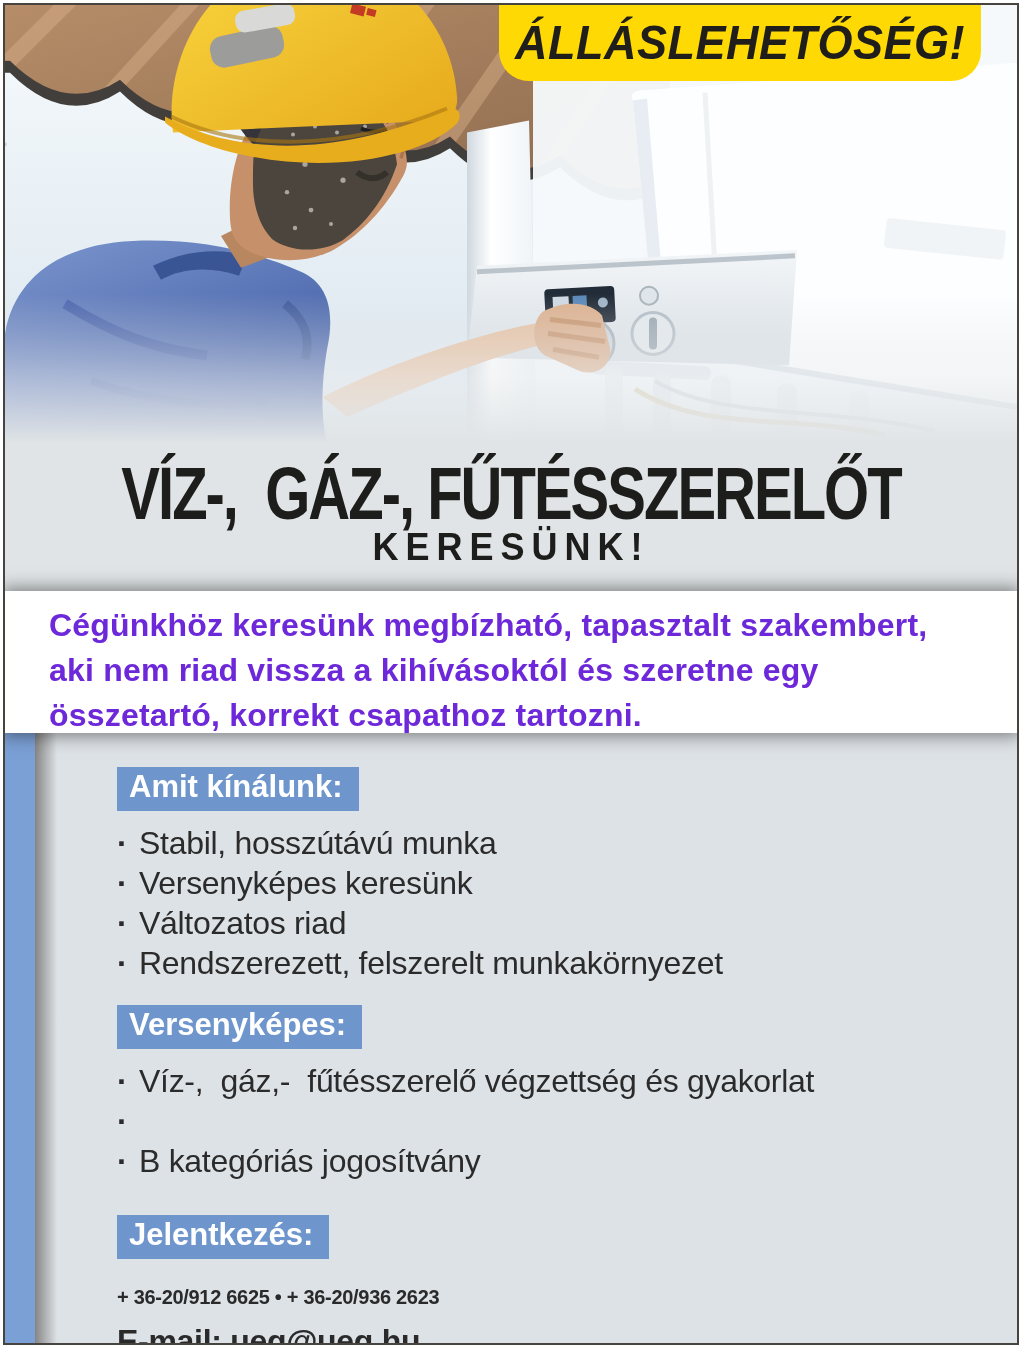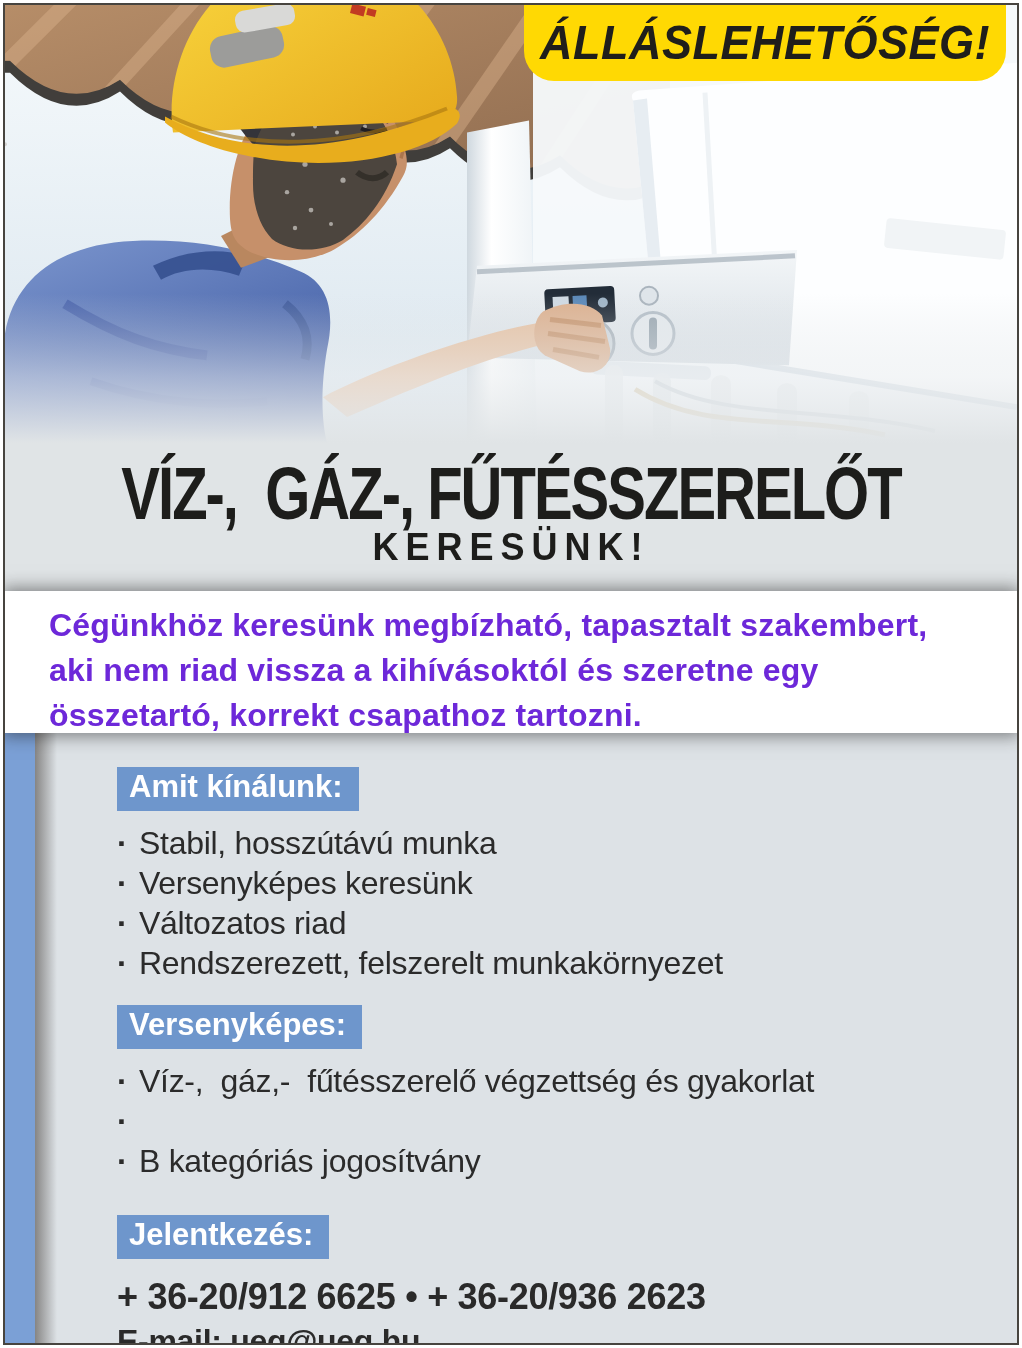"ÁLLÁSLEHETŐSÉG!" .badge { margin-left: 25px -> none }
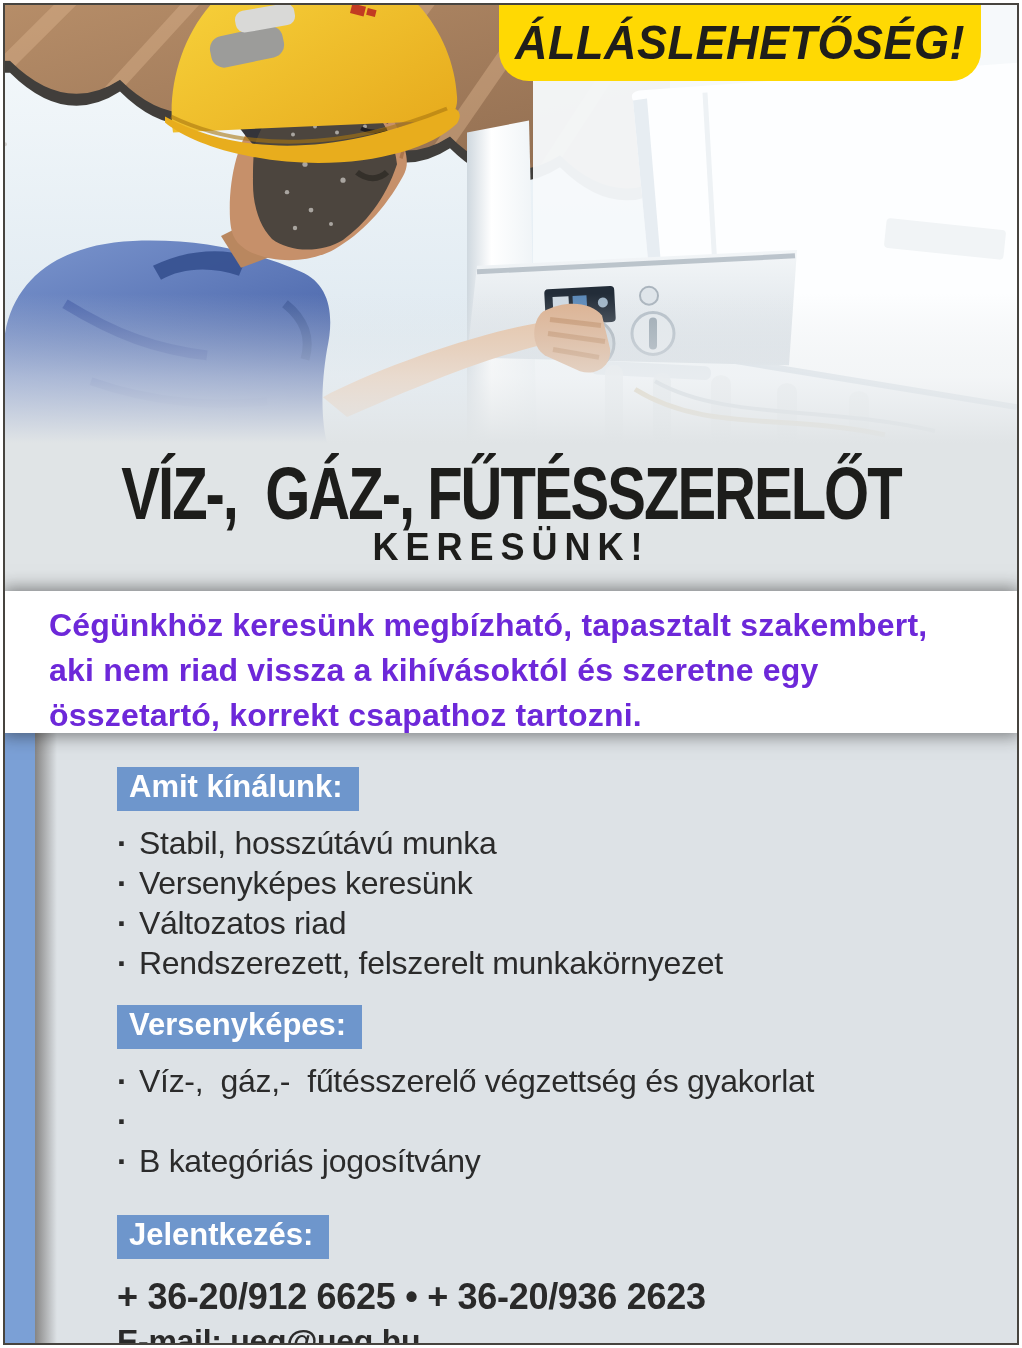"+ 36-20/912 6625 • +" .phone-line { font-size: 36px -> 20px }
